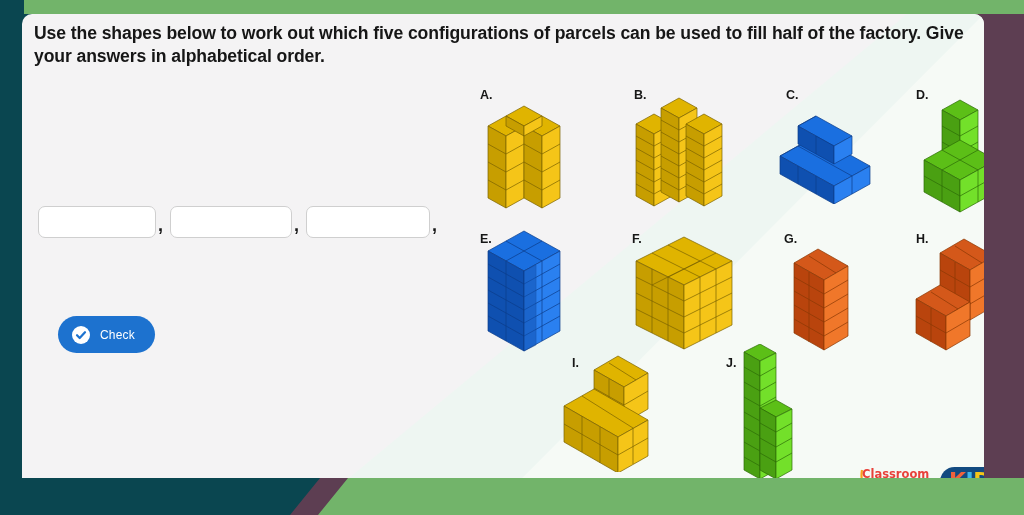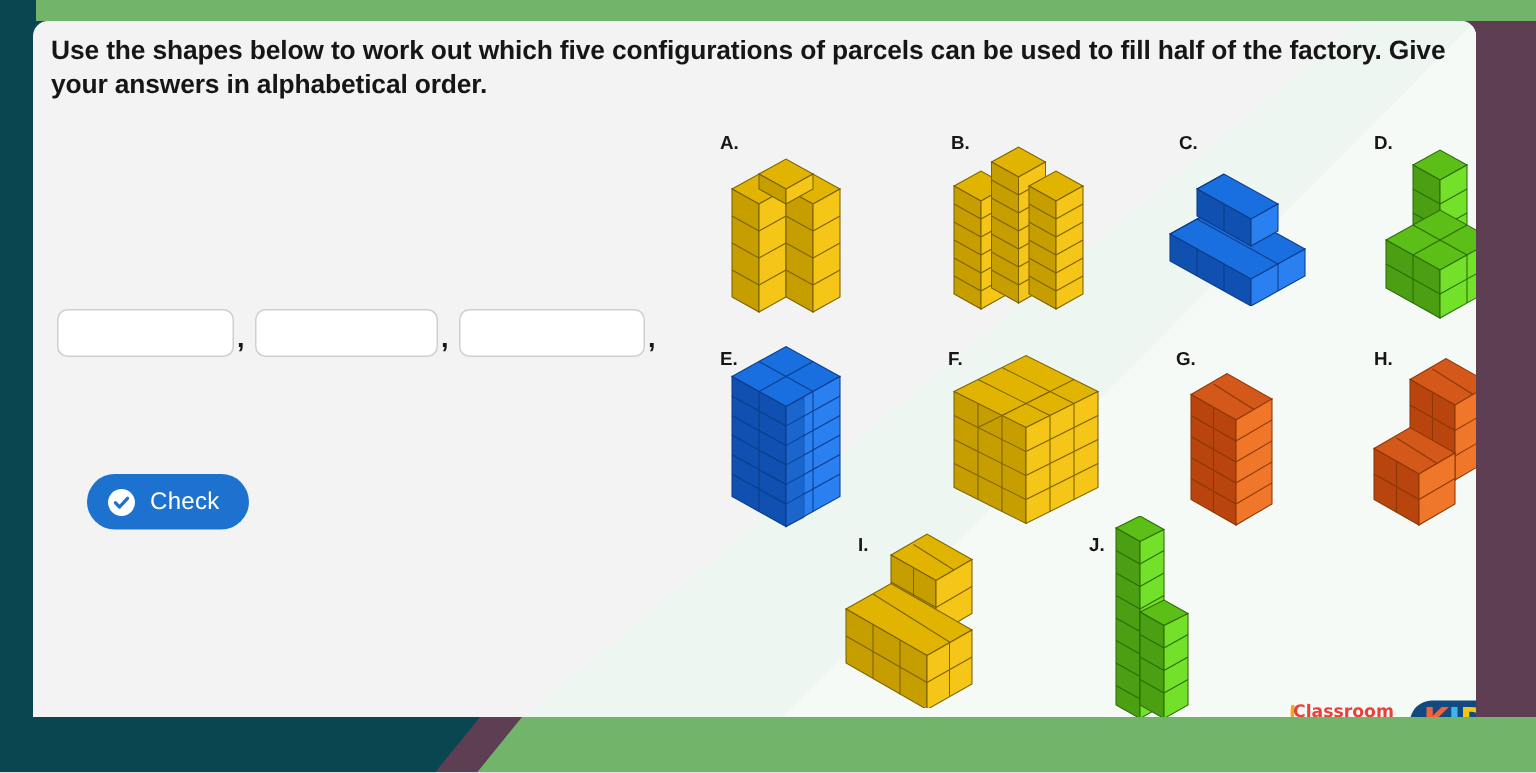"Check" #check-button .btn-label { font-size: 16px -> 12px }
